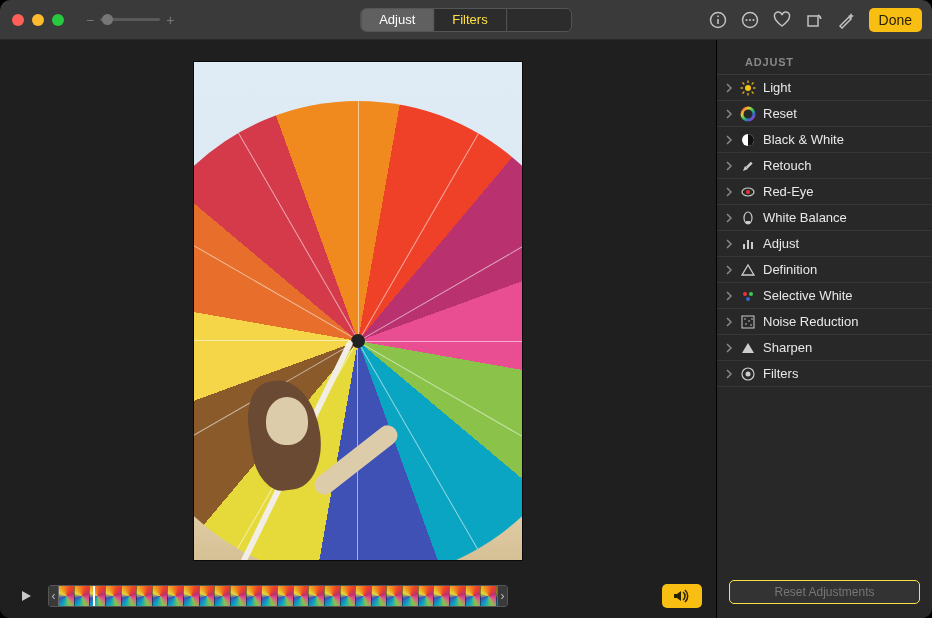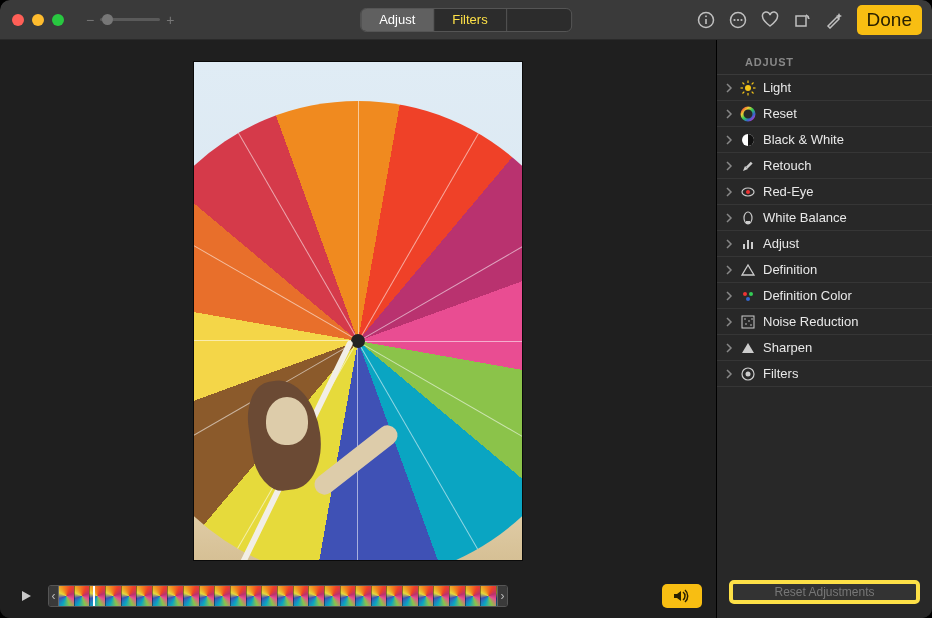"Done" .done-btn { font-size: 19px -> 14px }
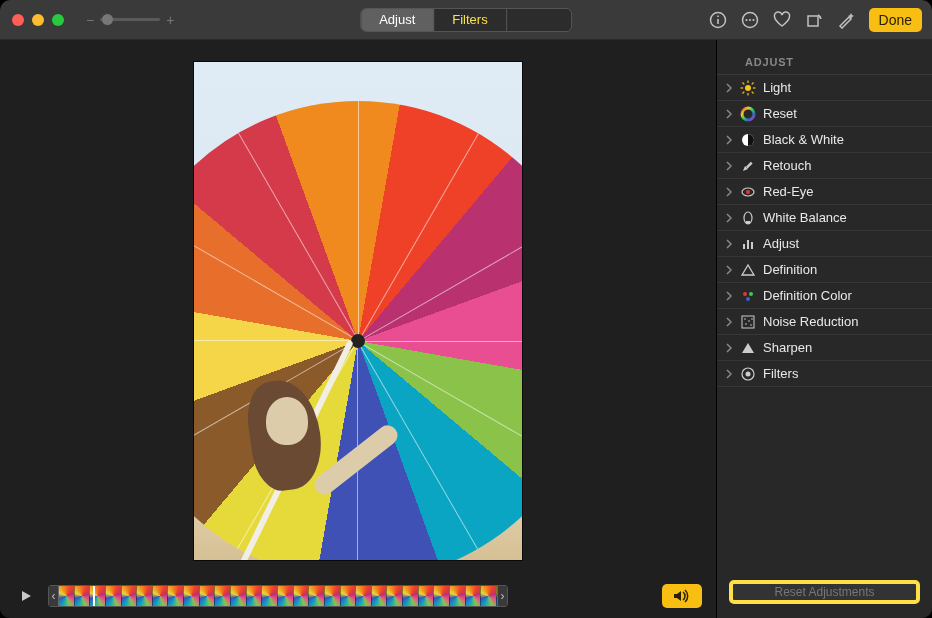"Definition Color" span { text: Definition Color -> Selective White }
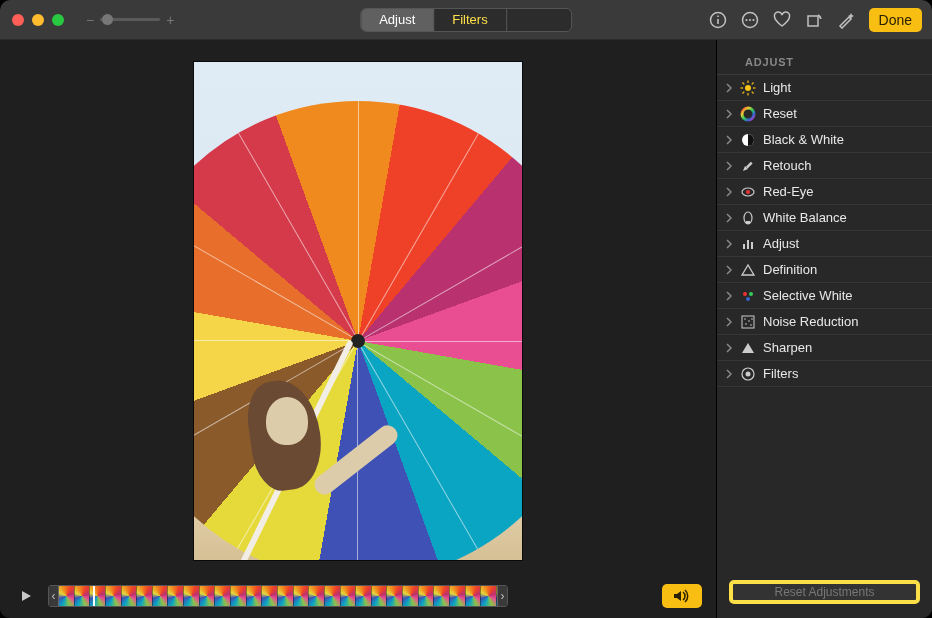"Reset Adjustments" .reset-btn { border: 4px solid #fde047 -> 1px solid #fde047 }
